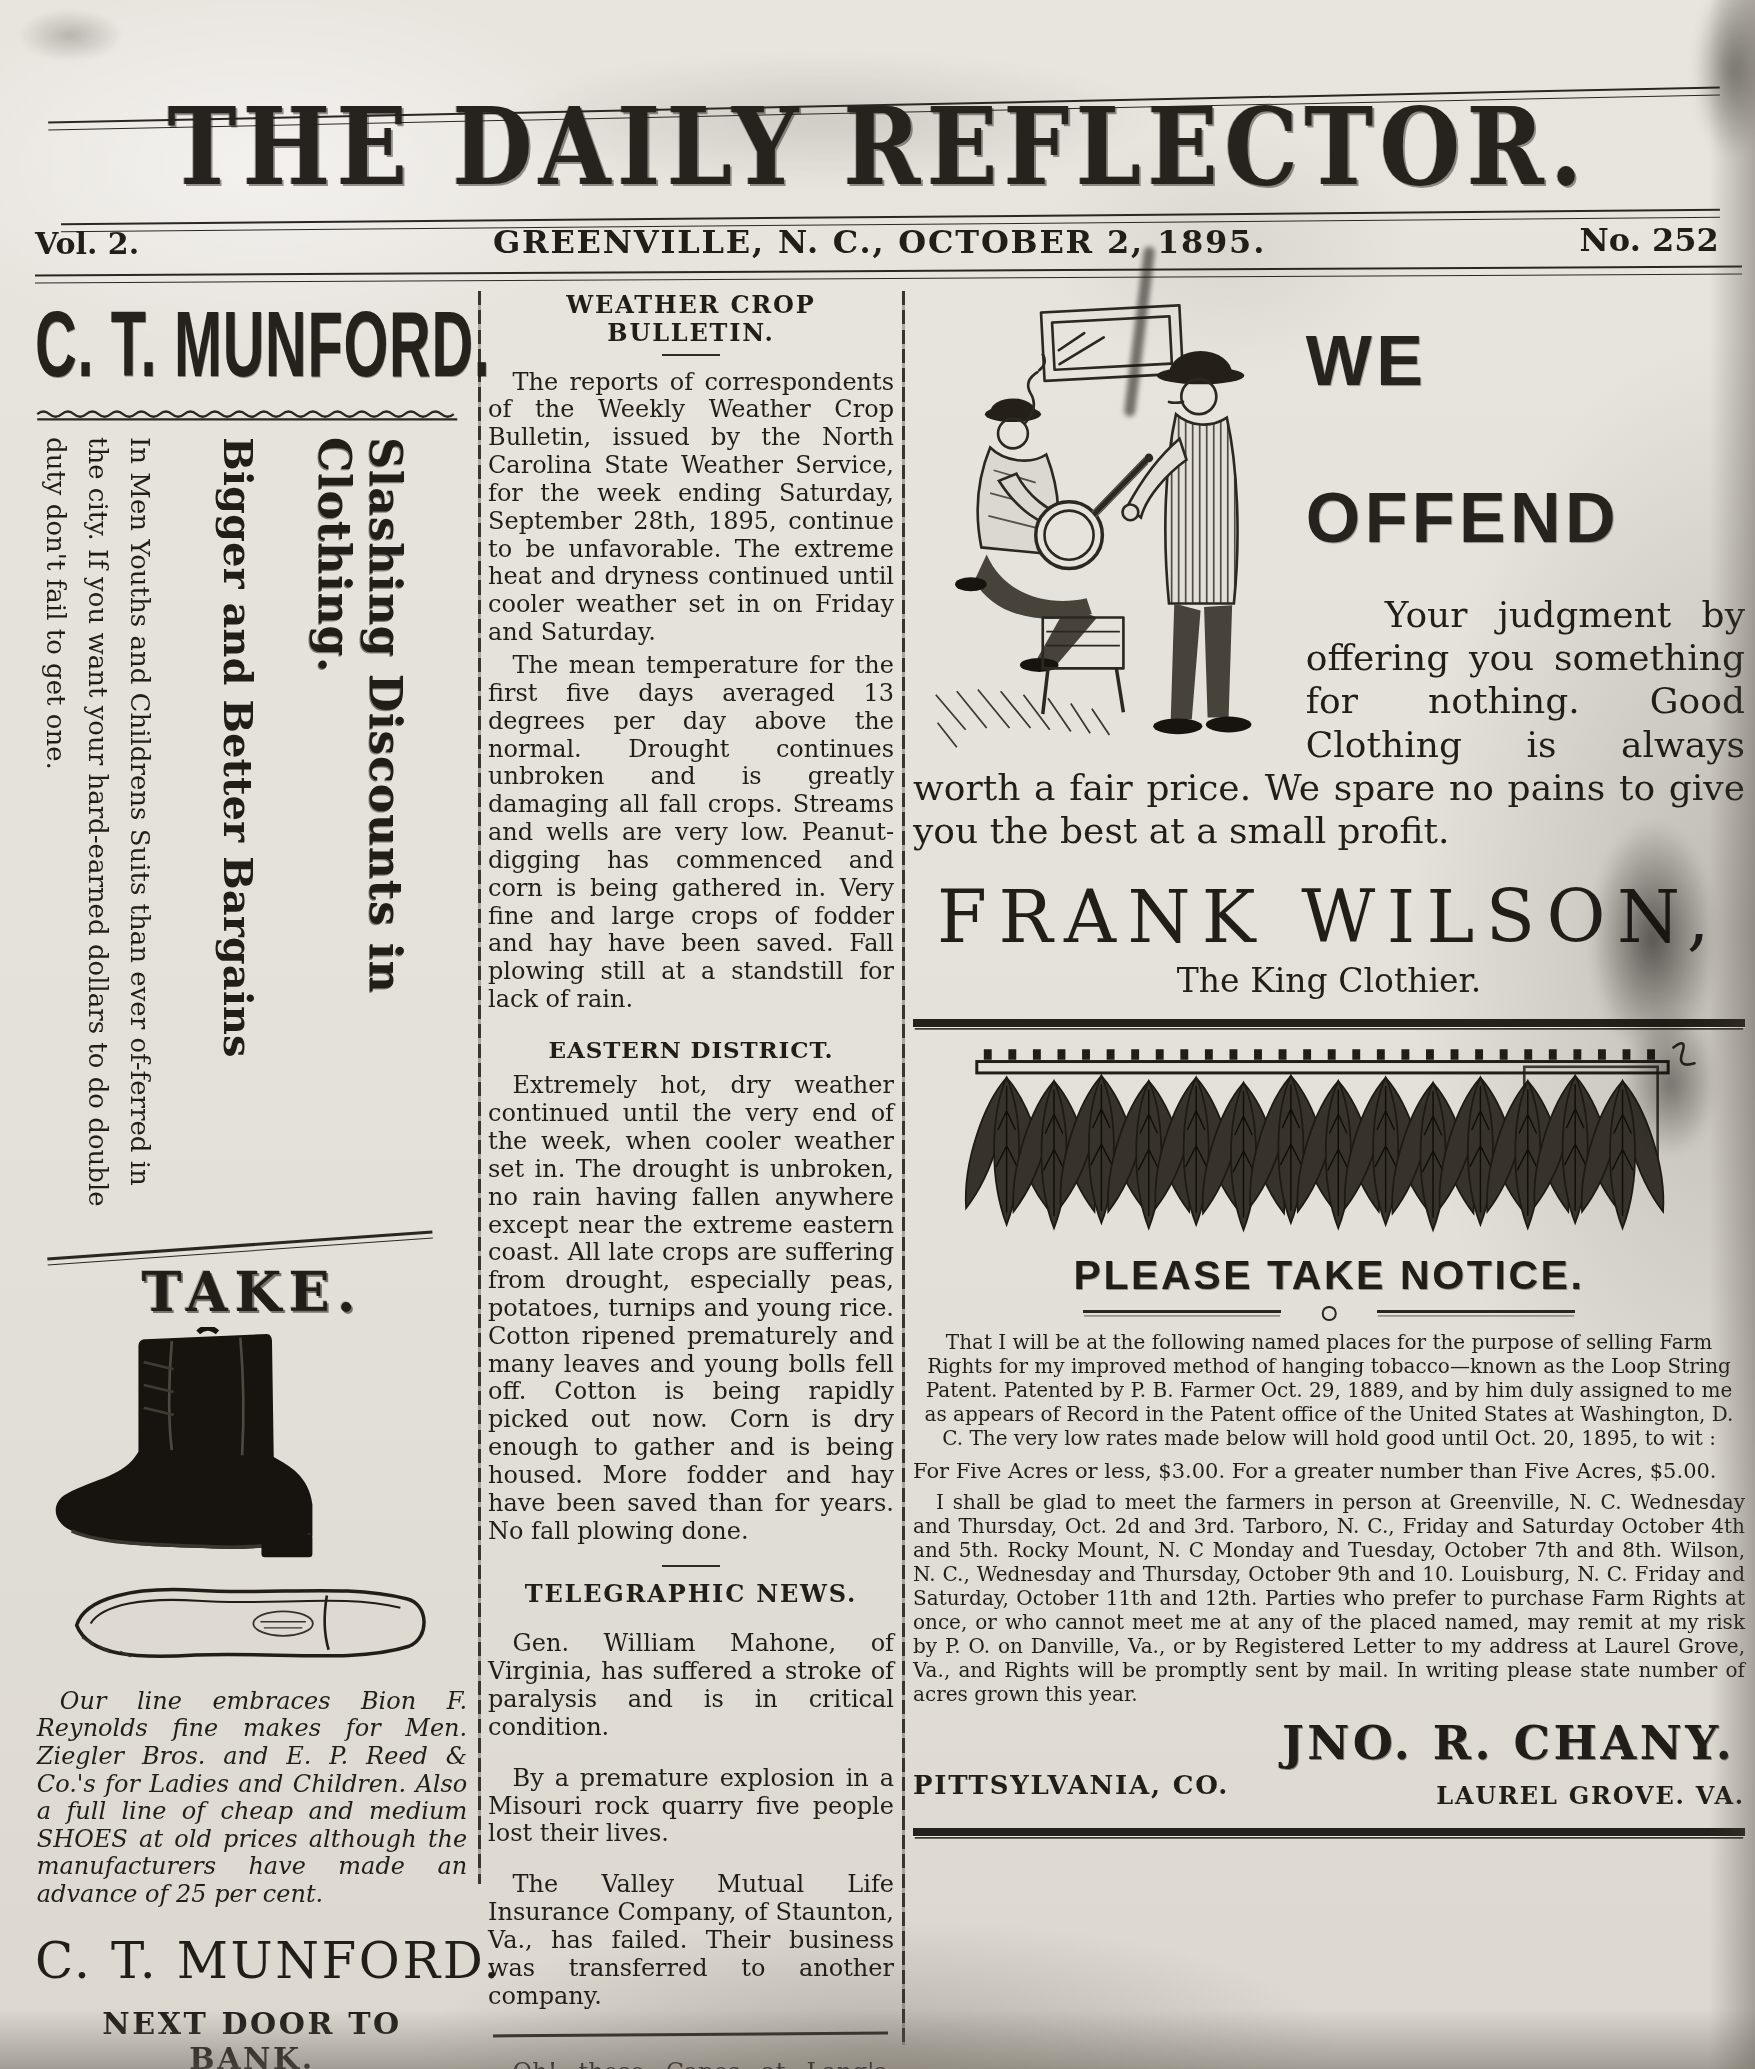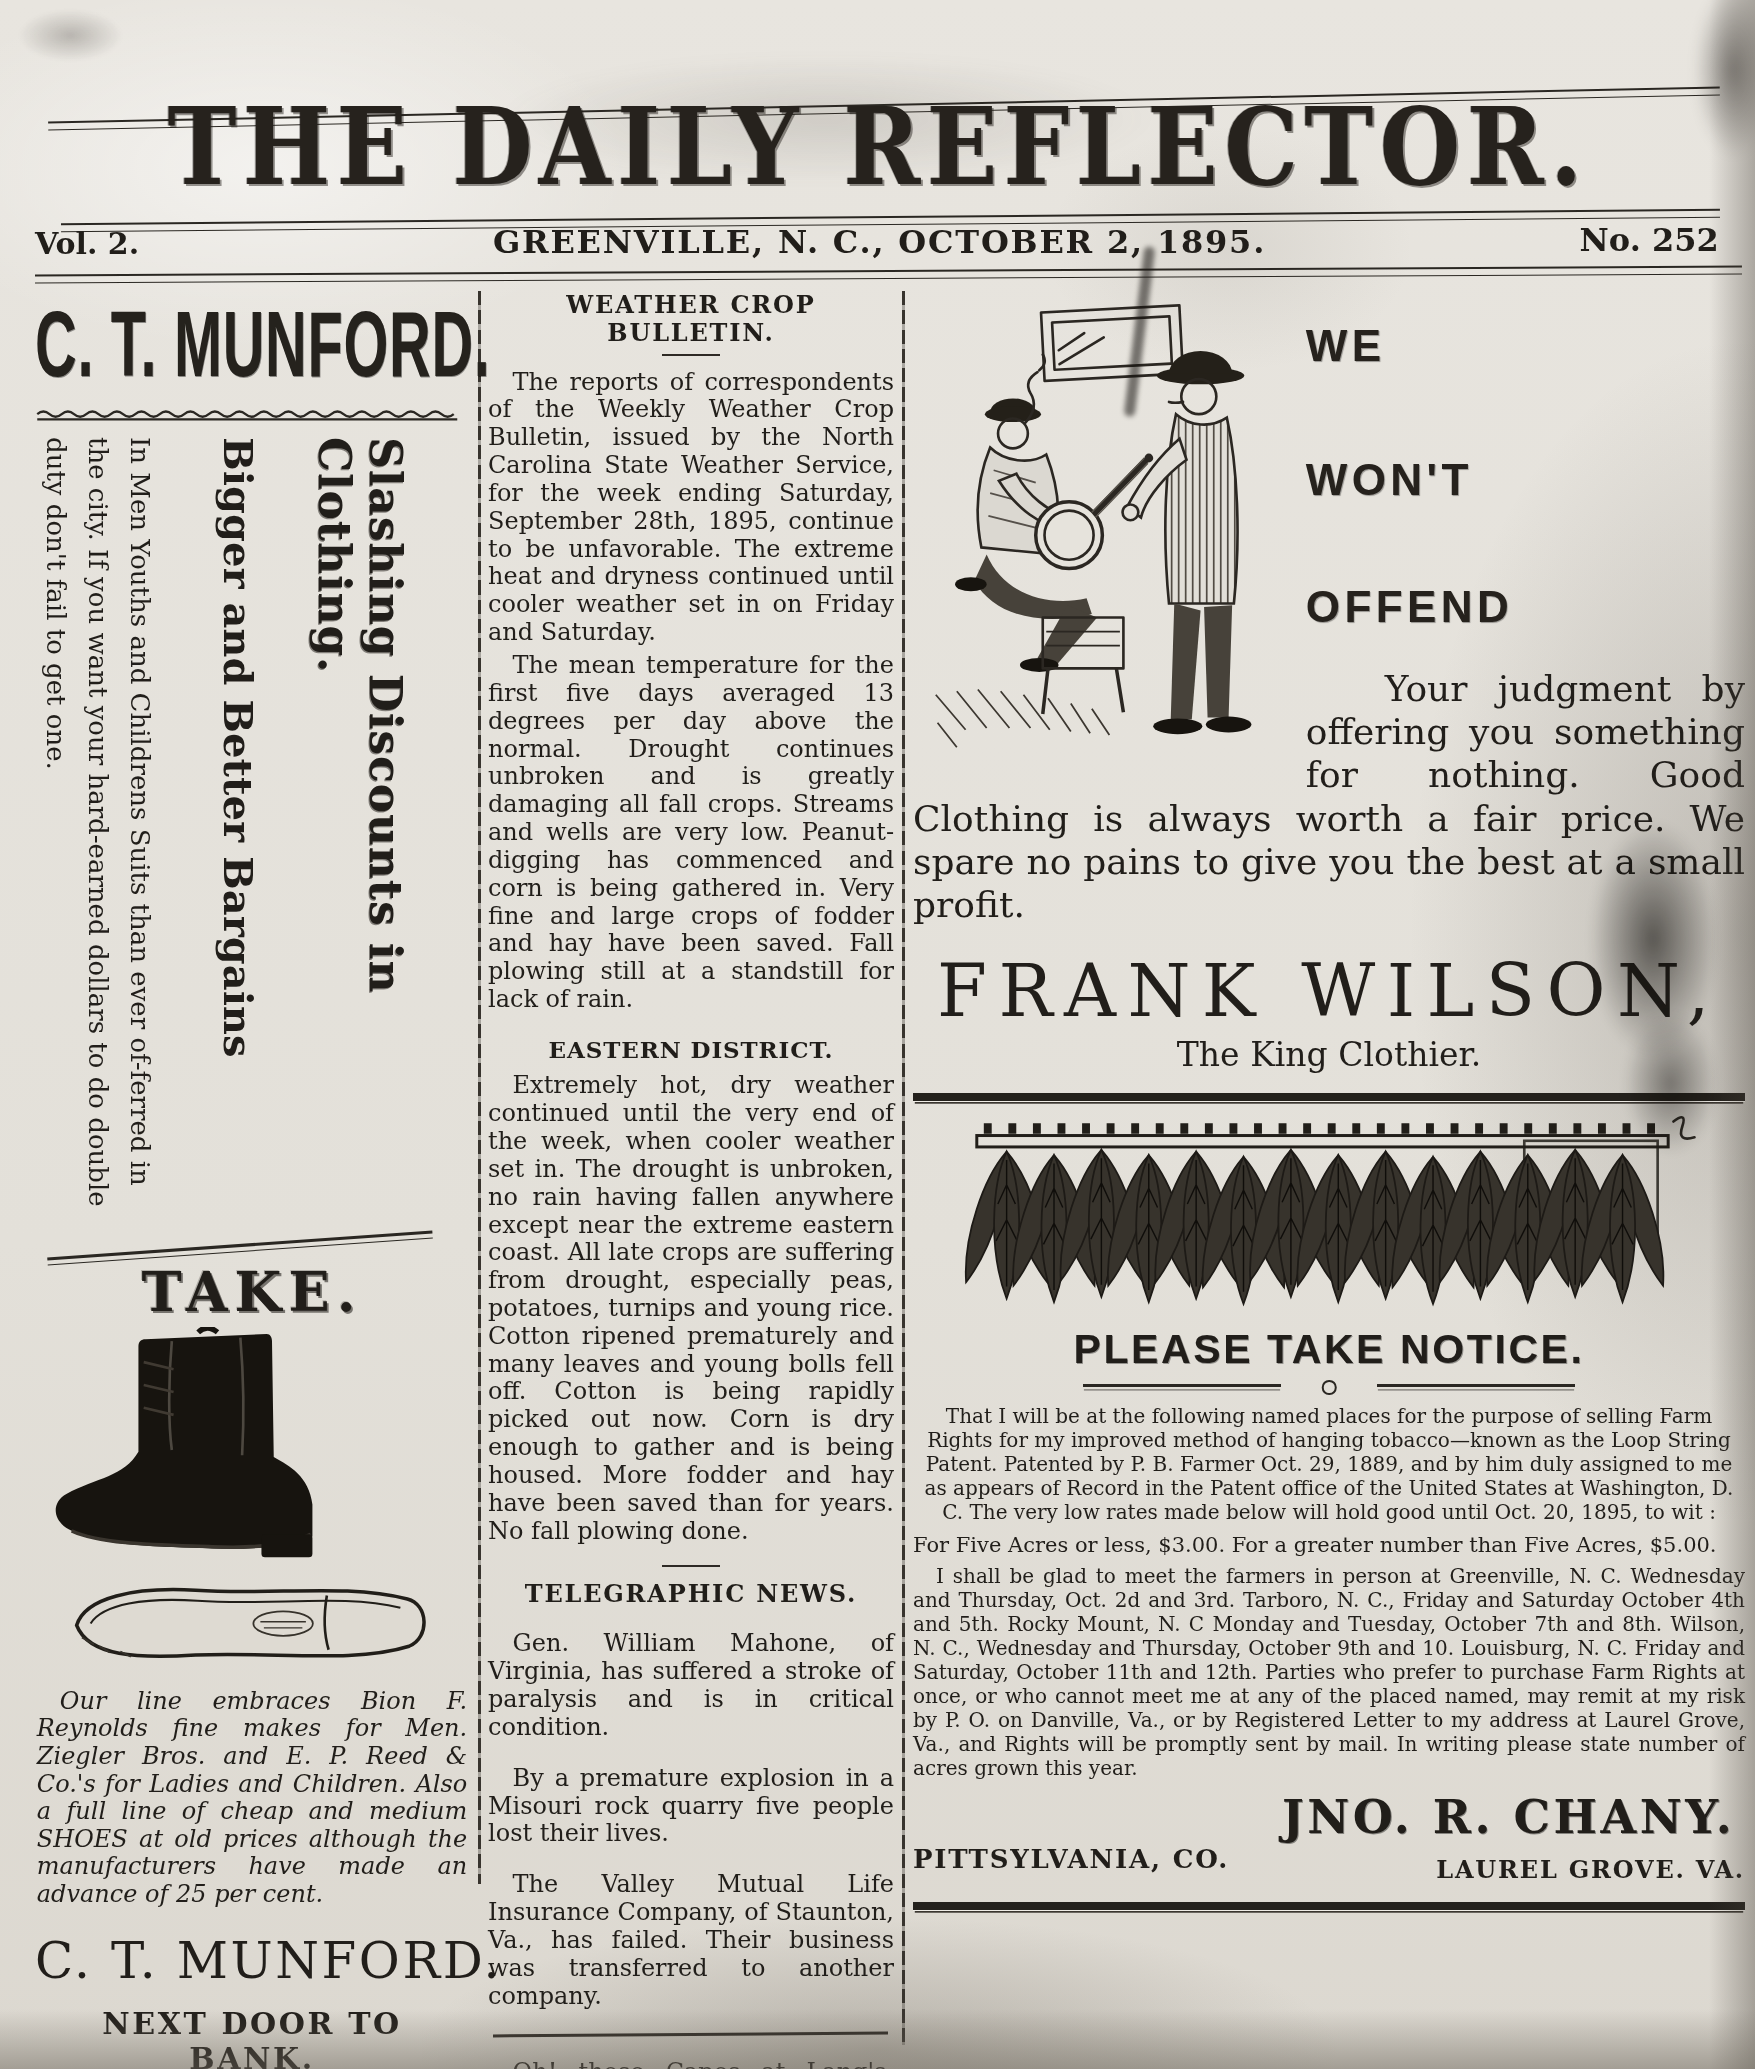"WE" .offend div { font-size: 44px -> 70px }
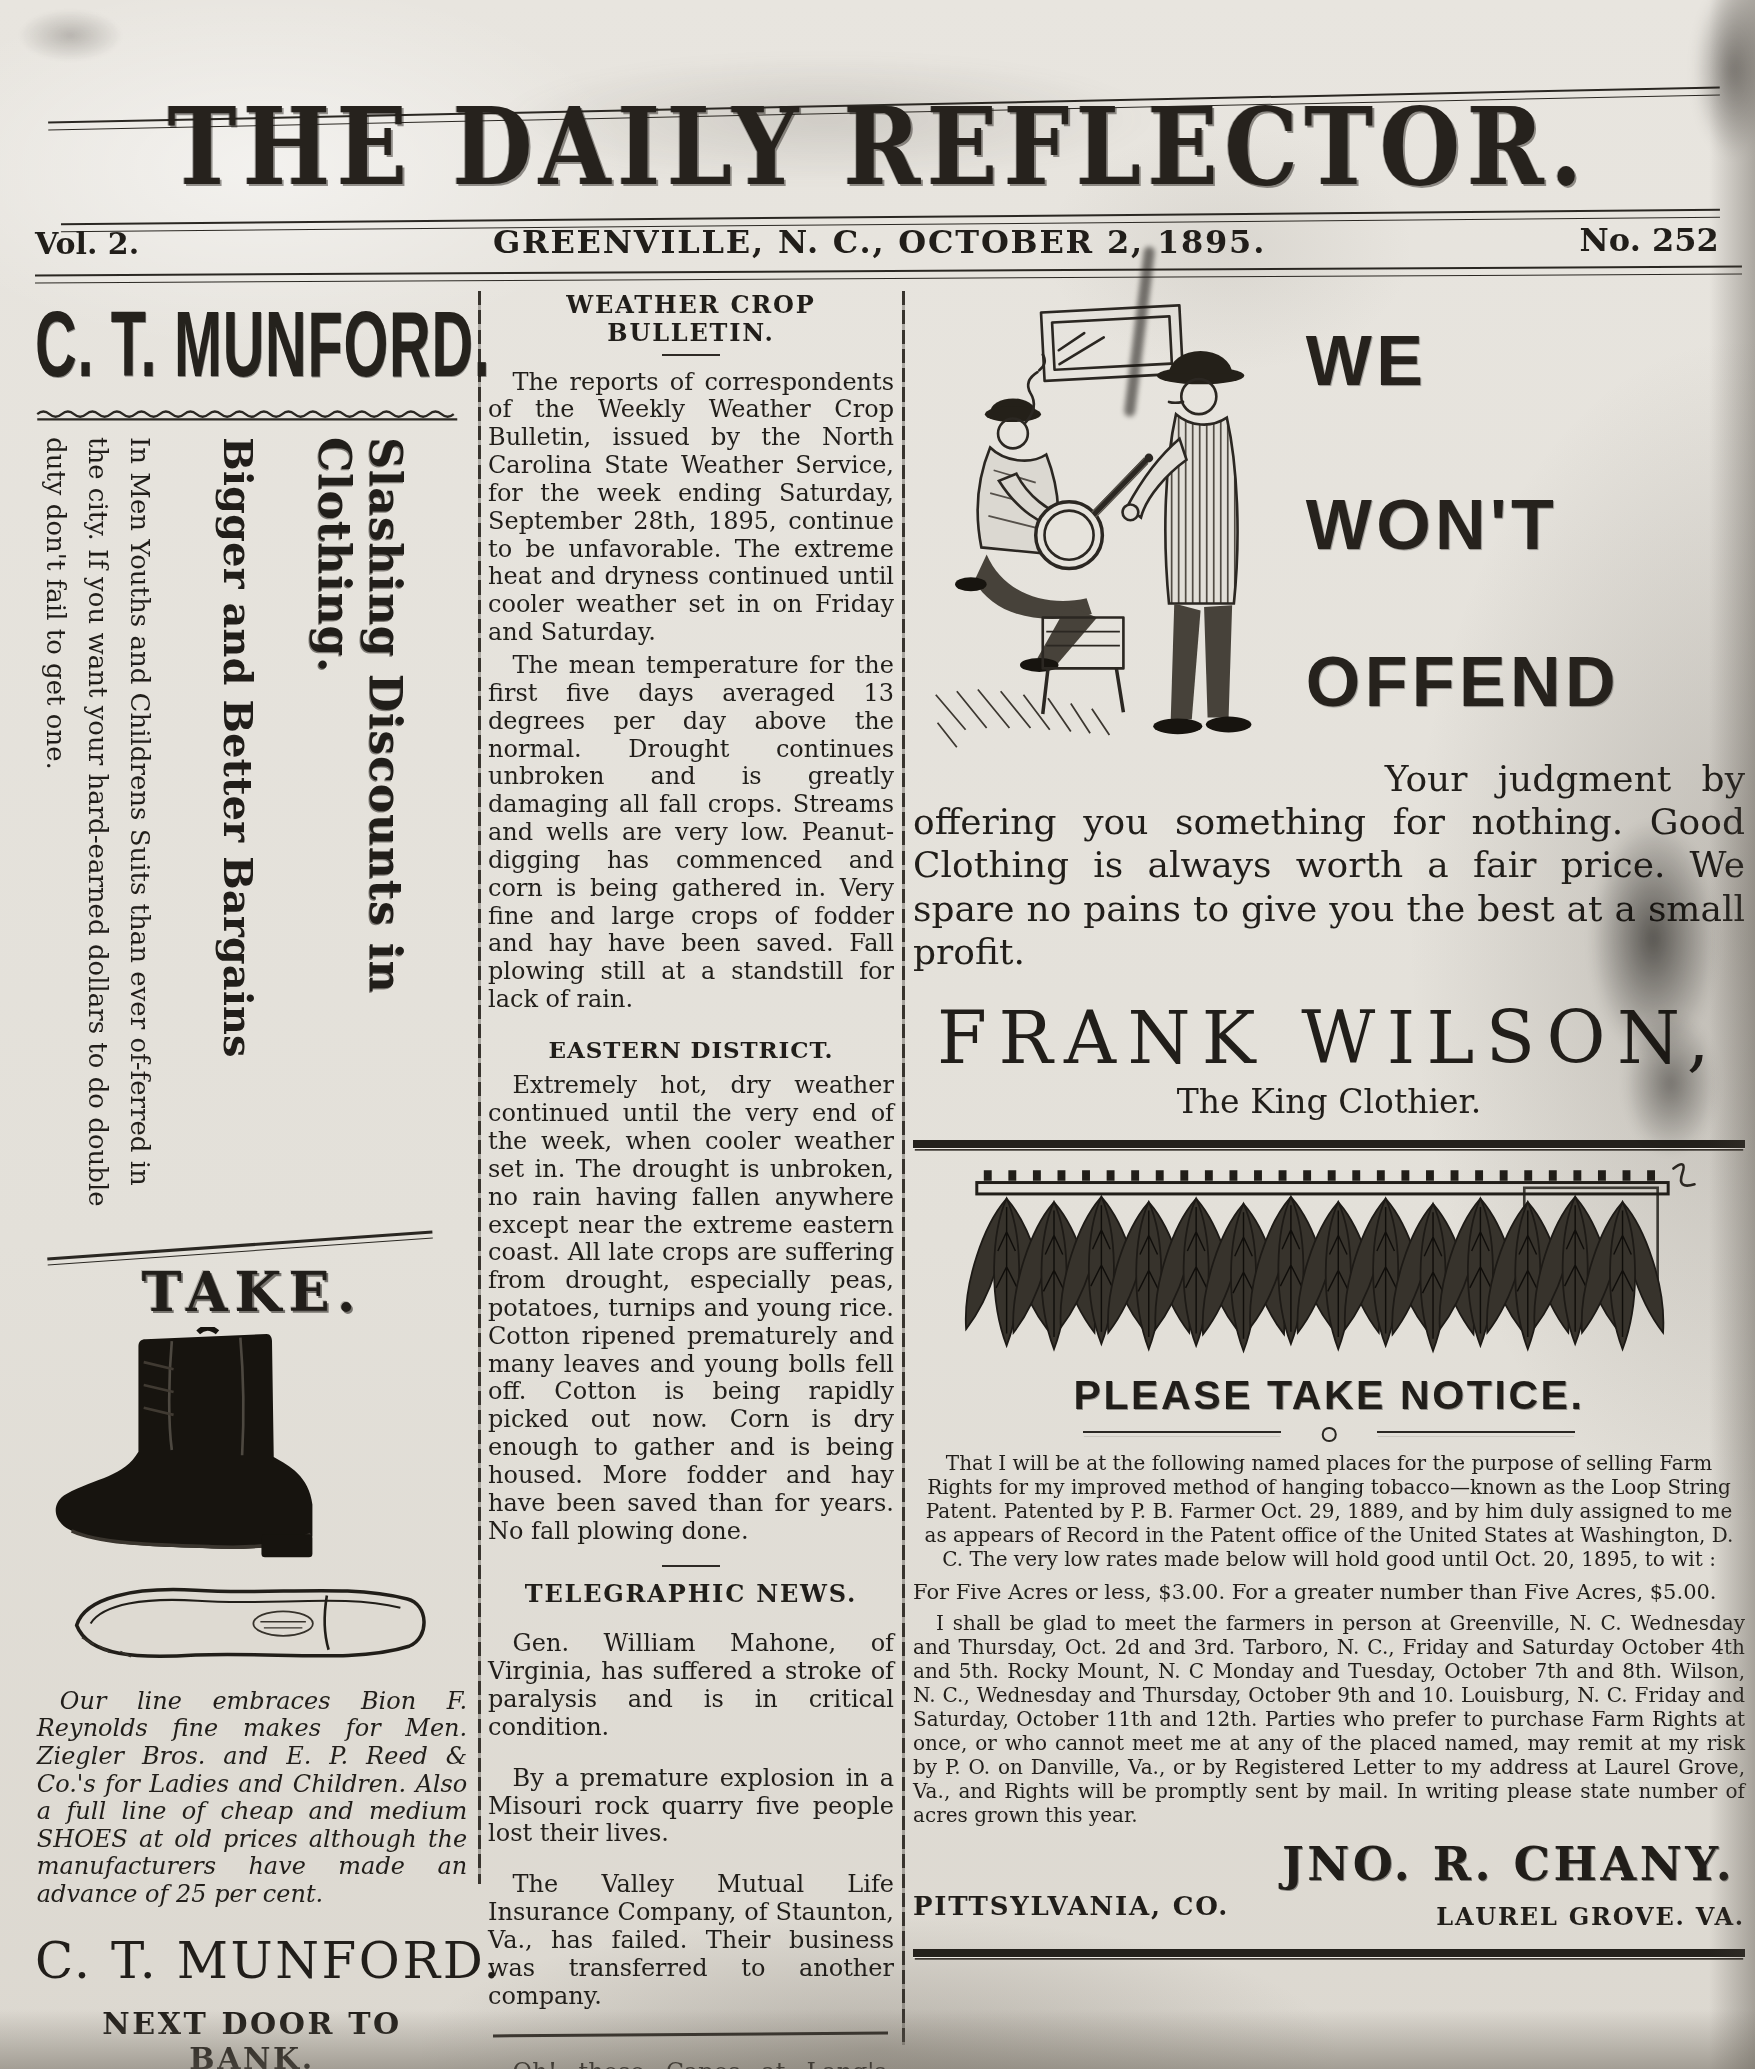"WON'T" div.o2 { html: <div>WON'T</div> -> none }
